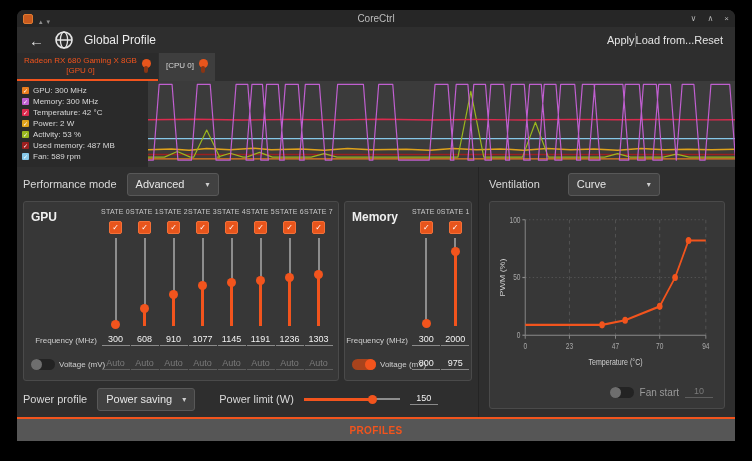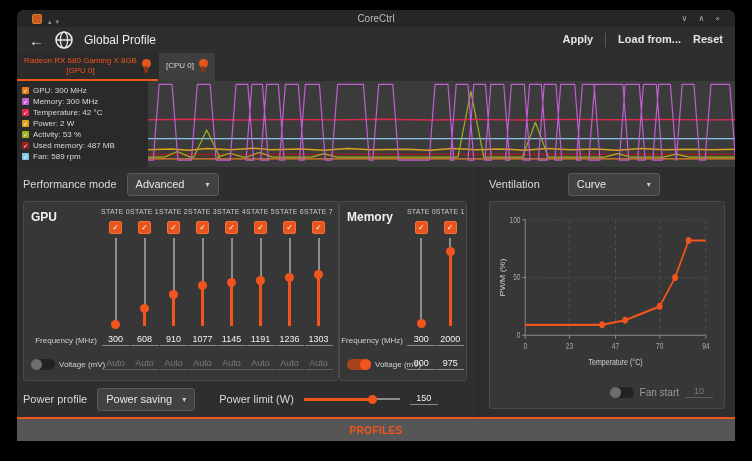"CoreCtrl" .titlebar { padding: 0 15px -> 0 6px }
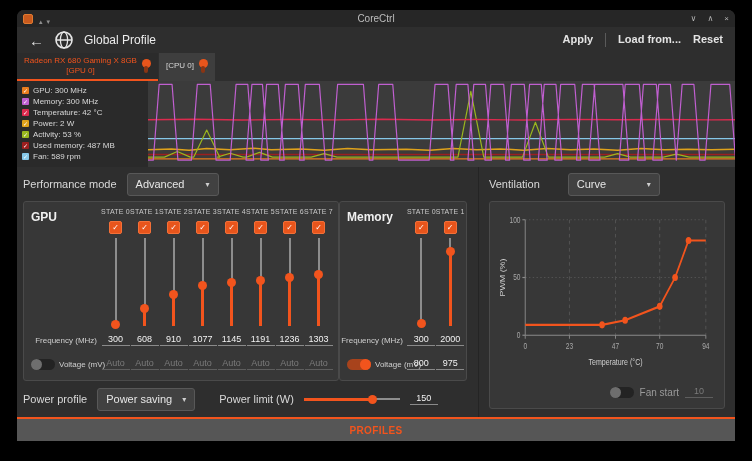"Apply" .header-actions { align-items: none -> center; font-weight: bold -> none; gap: 12px -> 0 }
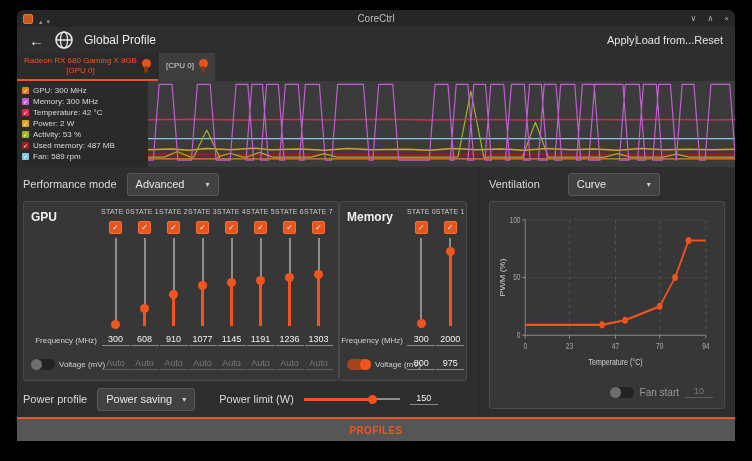"GPU" .panels-row { gap: none -> 5px }
